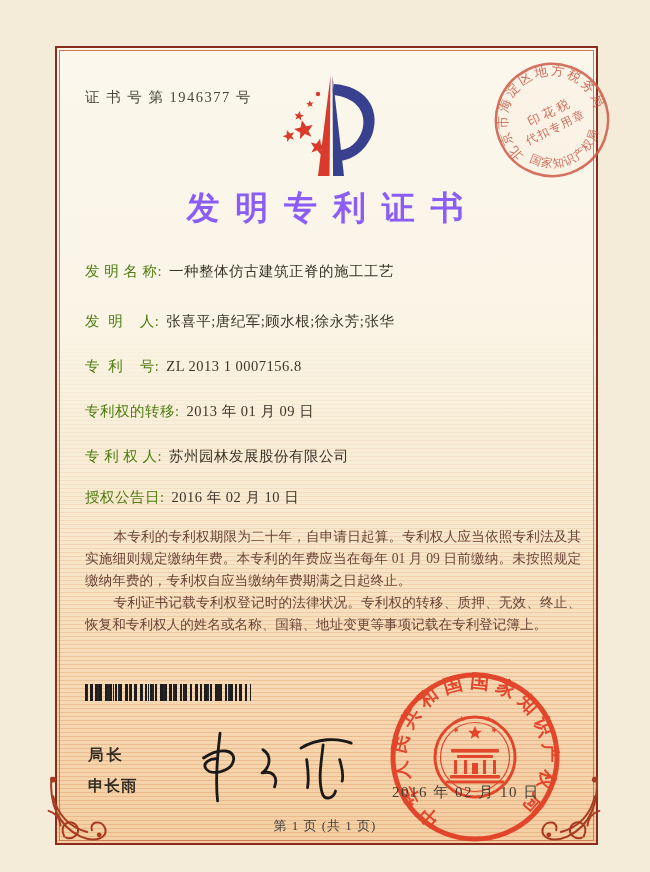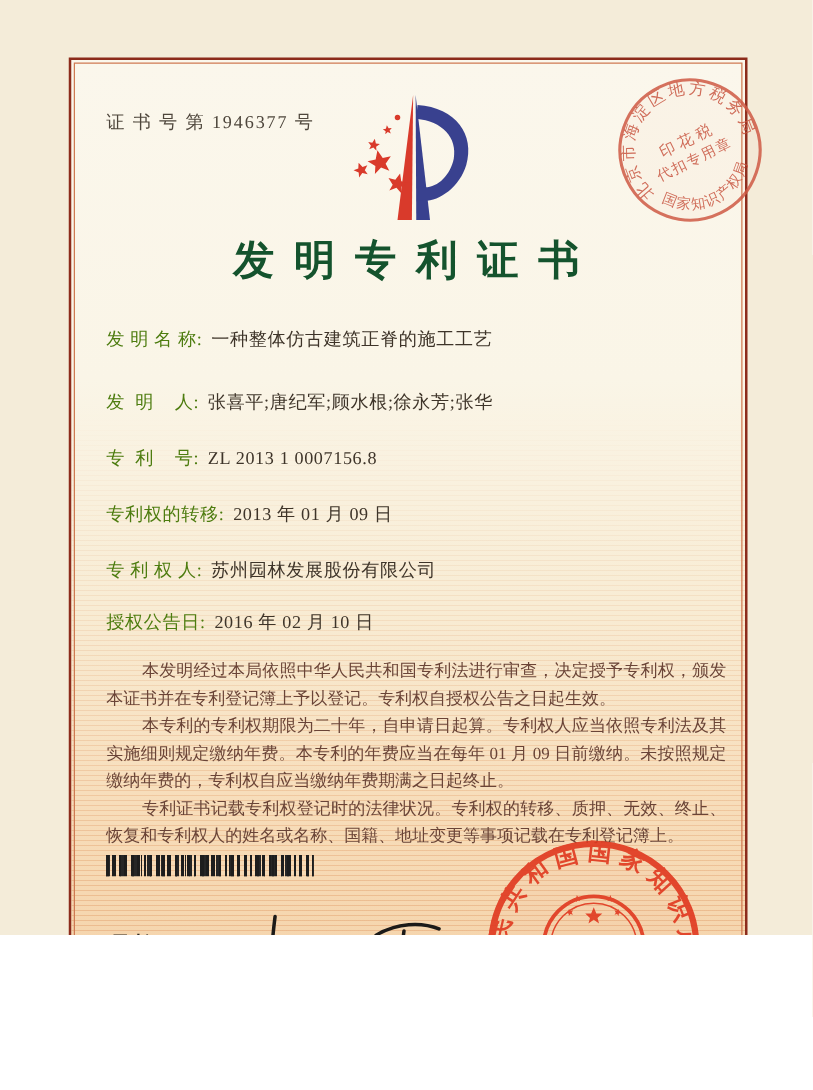"证 书 号 第 1946377" .cert { height: 748px -> 872px }
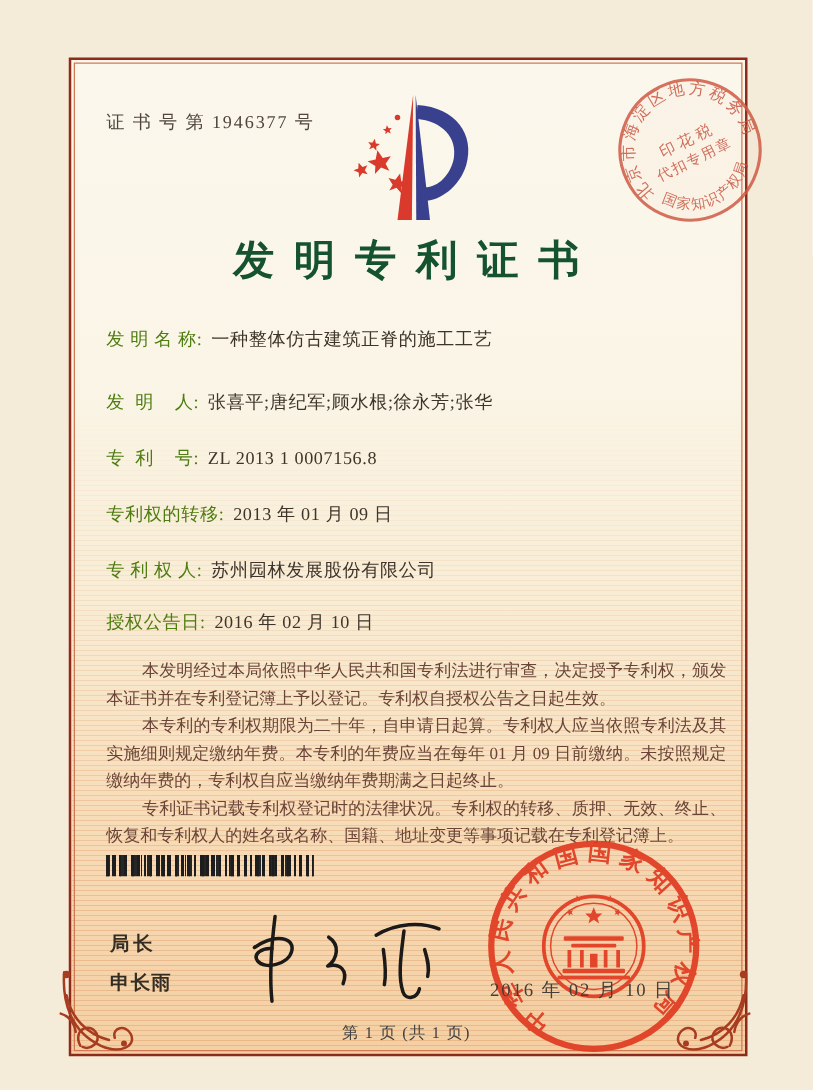"发明专利证书" .title { color: #14532d -> #8b5cf6 }
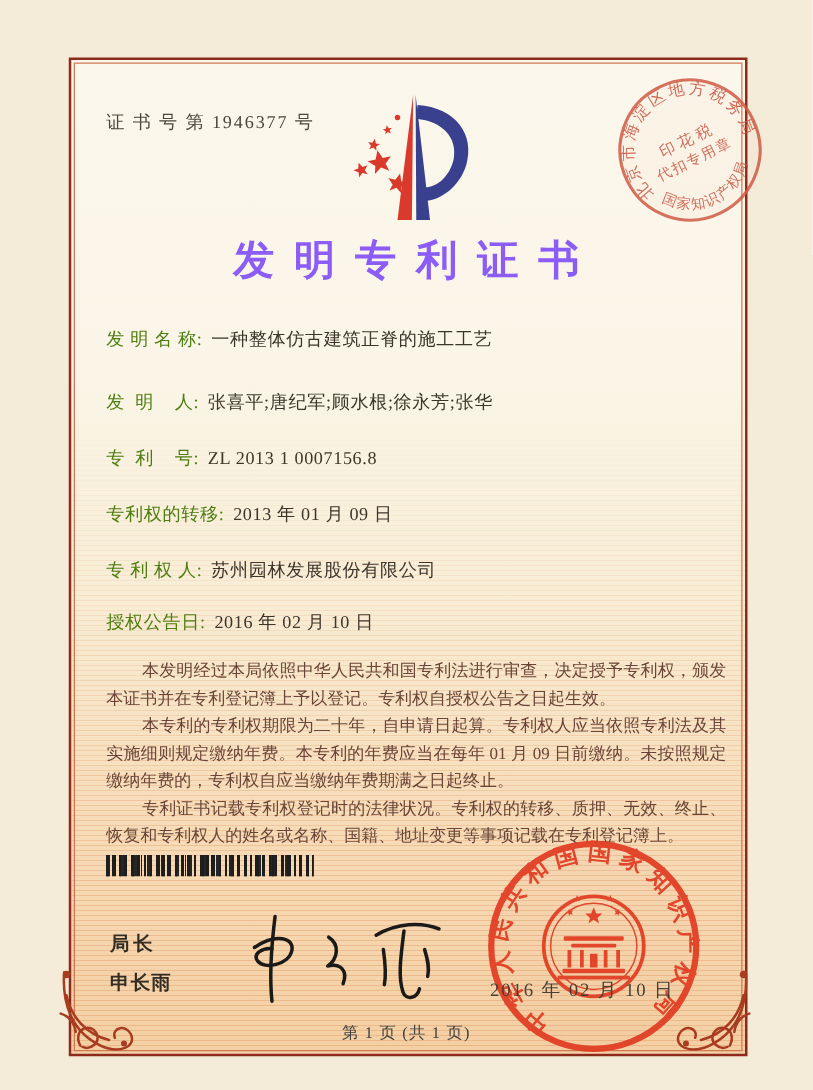"本发明经过本局依照中华人民共和国专利法进行审查，决定授予专利权，颁发本证书并在专" p { html: <p>本发明经过本局依照中华人民共和国专利法进行审查，决定授予专利权，颁发本证书并在专利登记簿上予以登记。专利权自授权公告之日起生效。</p> -> none }
